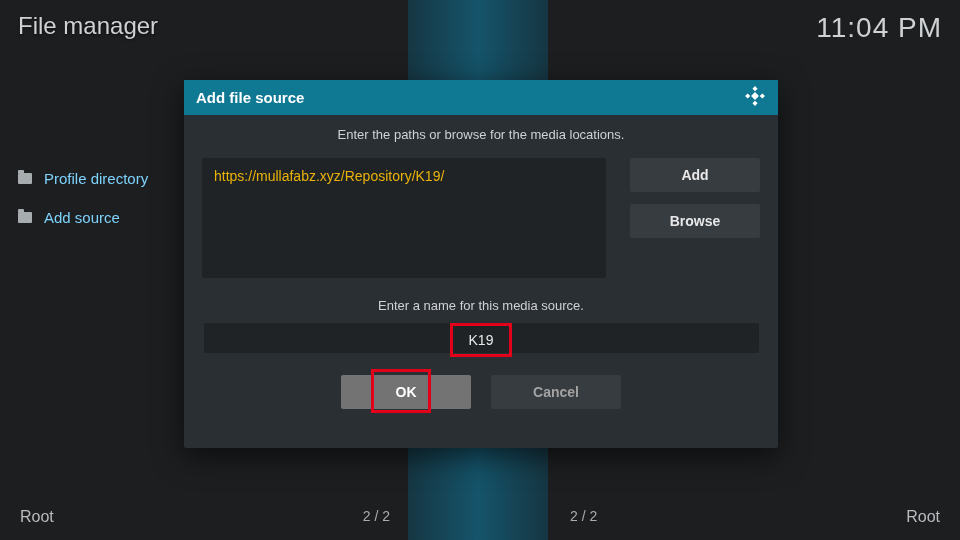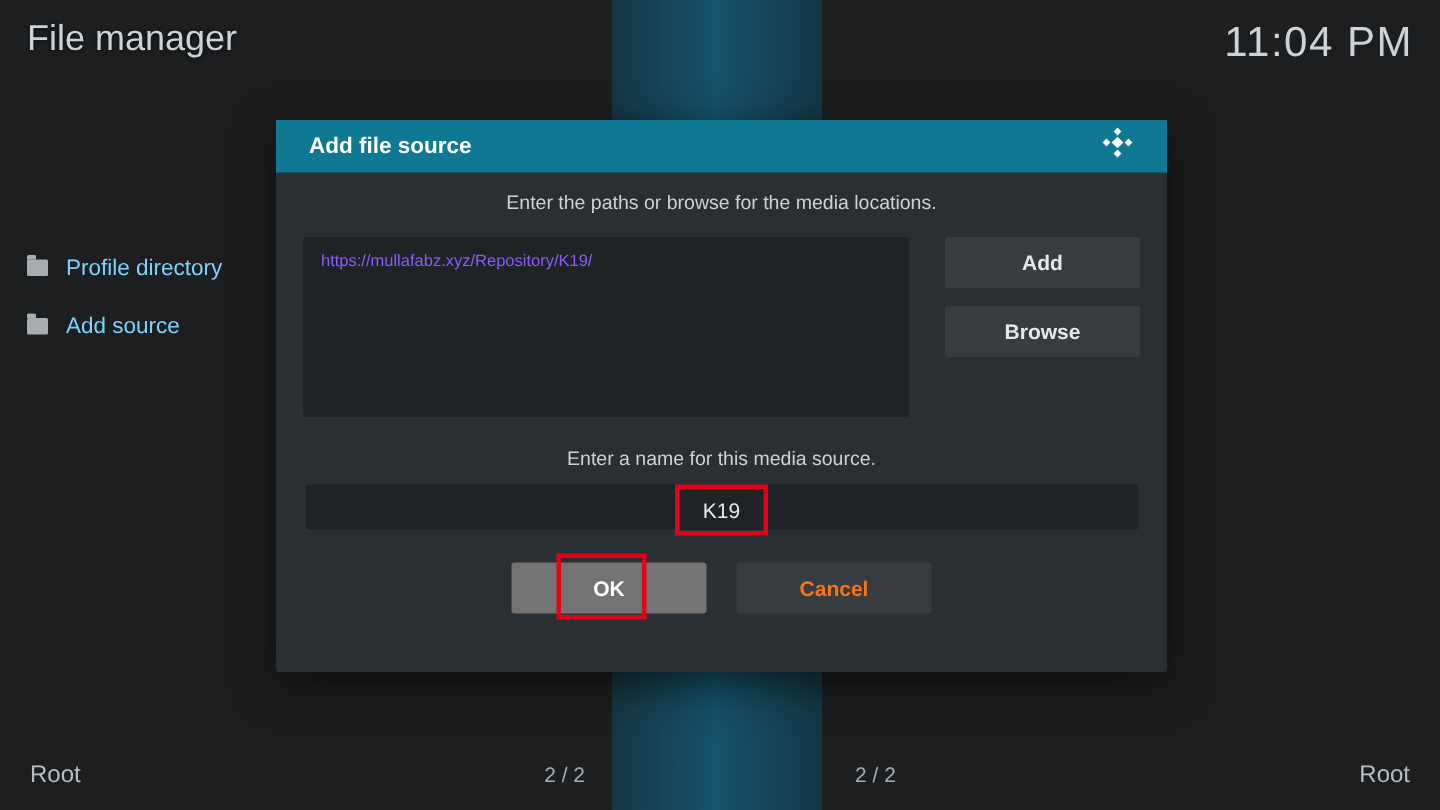"Add file source" .dialog-header { padding: 0 22px -> 0 12px }
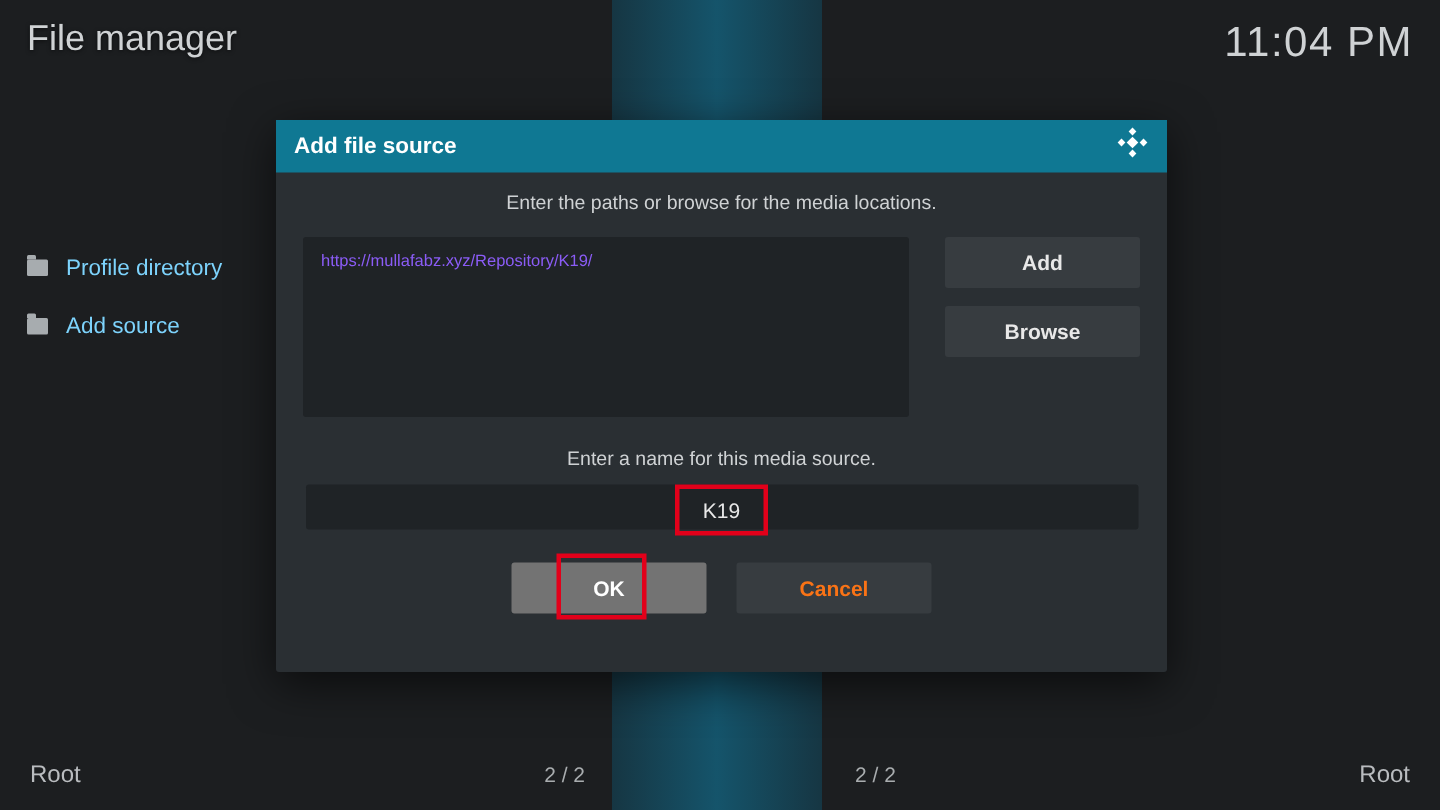"https://mullafabz.xyz/Repository/K19/" .path-box { color: #8b5cf6 -> #eab308; font-size: 11px -> 14px }
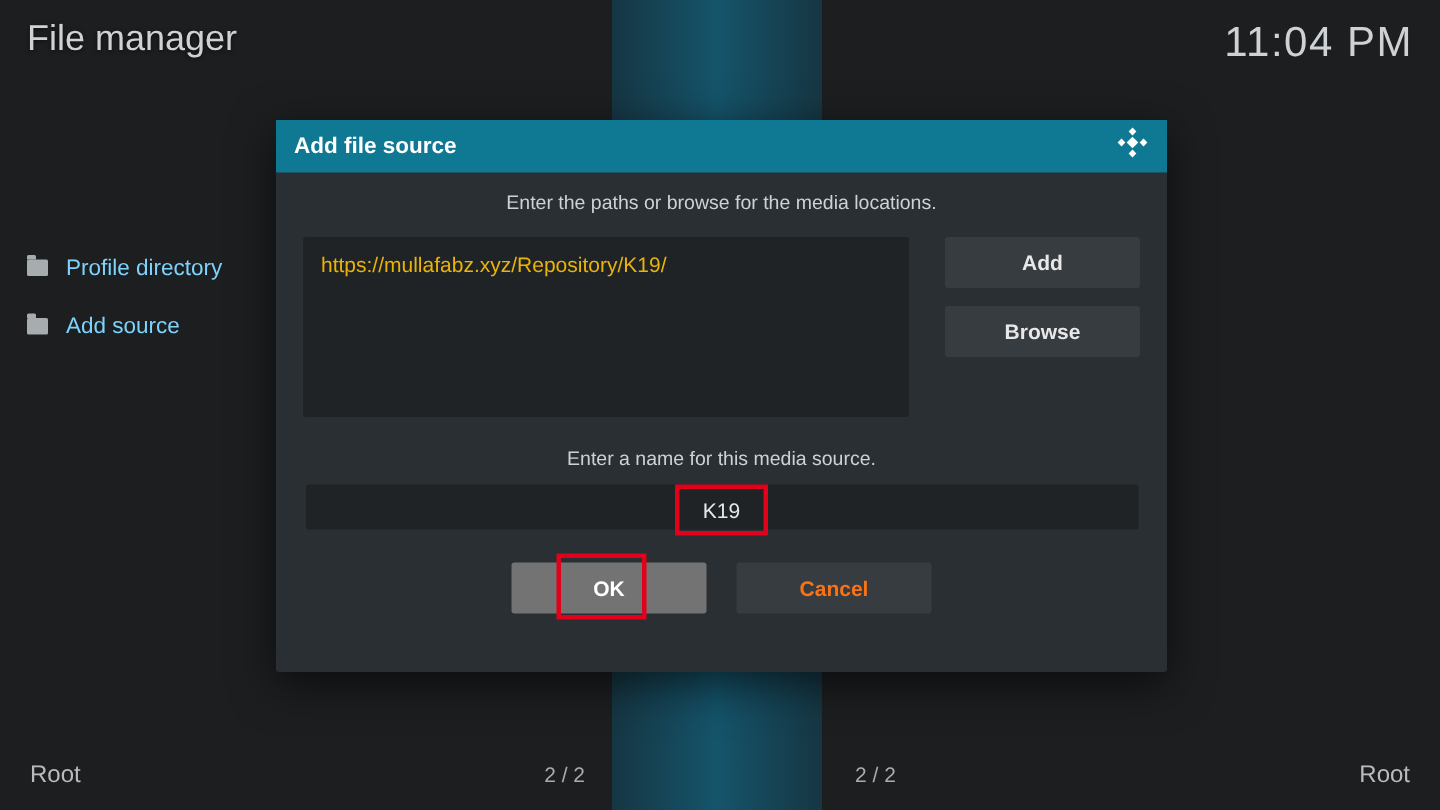"Cancel" .cancel-btn { color: #f97316 -> #a3a3a3 }
